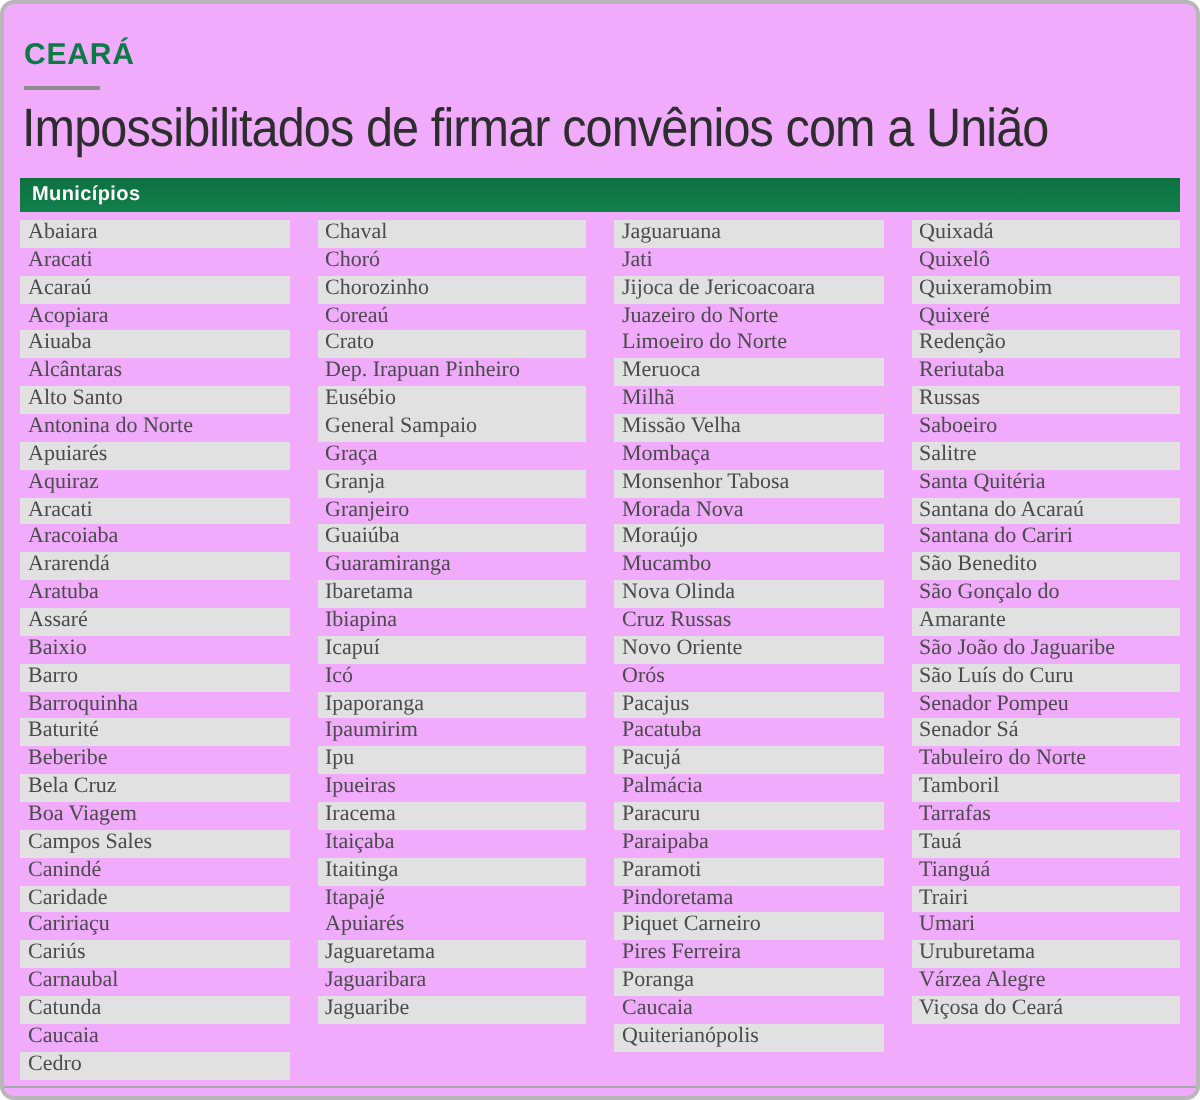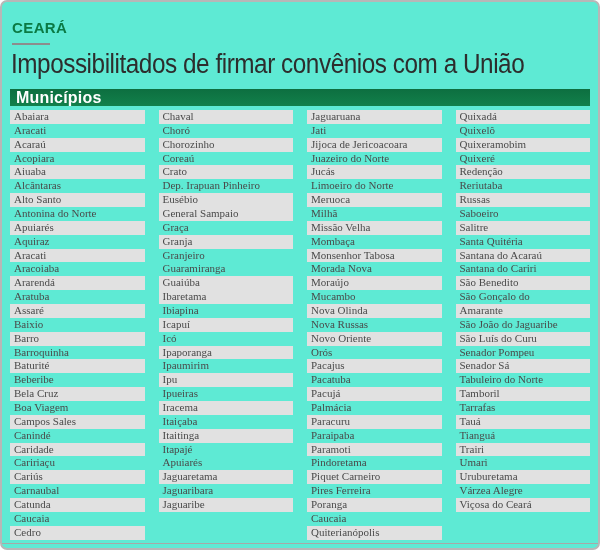"CEARÁ" .page { background: #5eead4 -> #f0abfc }
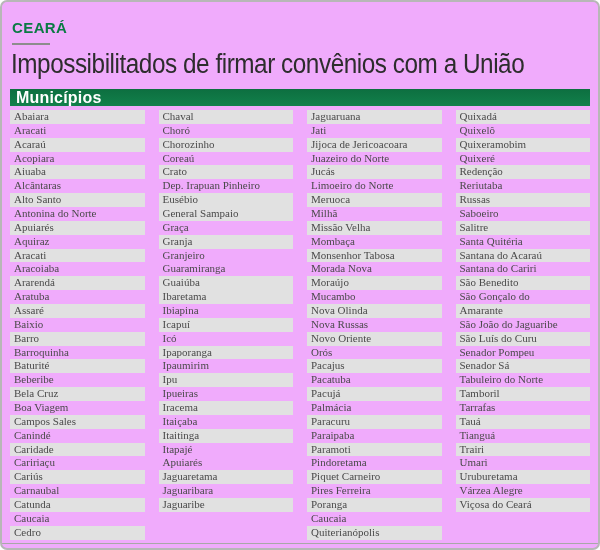"Municípios" .bar { font-size: 16px -> 10px }
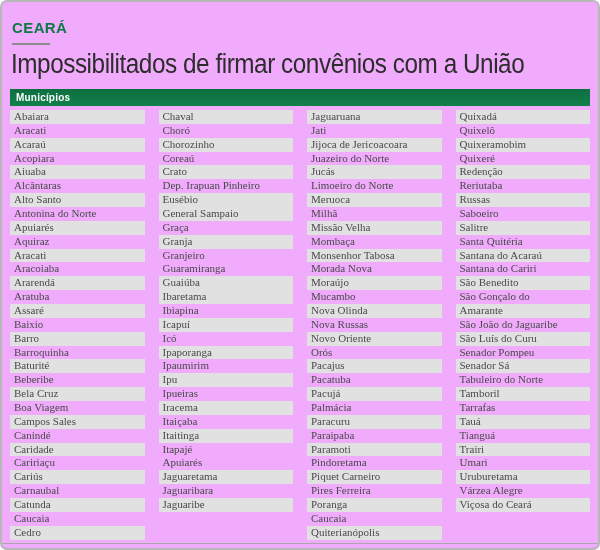"Jucás" div.row { html: <div>Jucás</div> -> none }
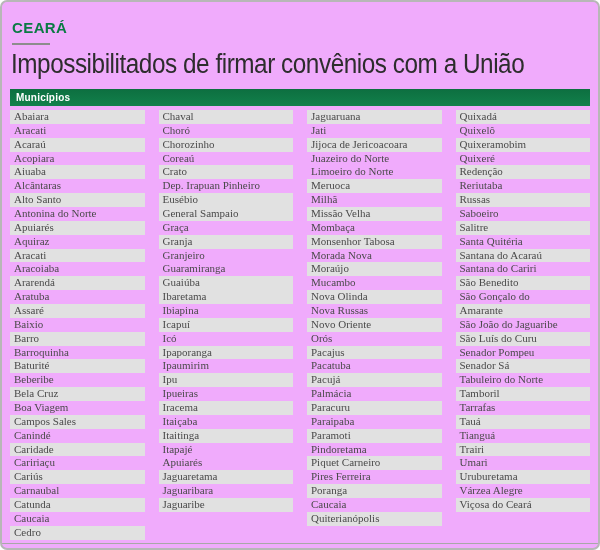"Guaramiranga" div.row { order: before "Guaiúba" -> after "Guaiúba" }
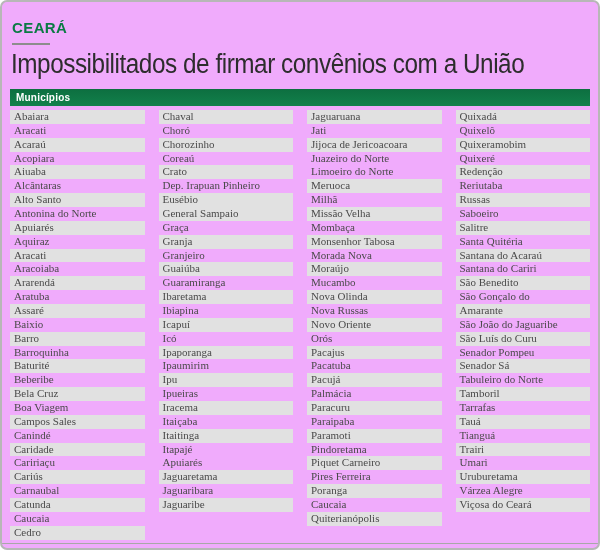"Nova Russas" div.row { text: Nova -> Cruz }
